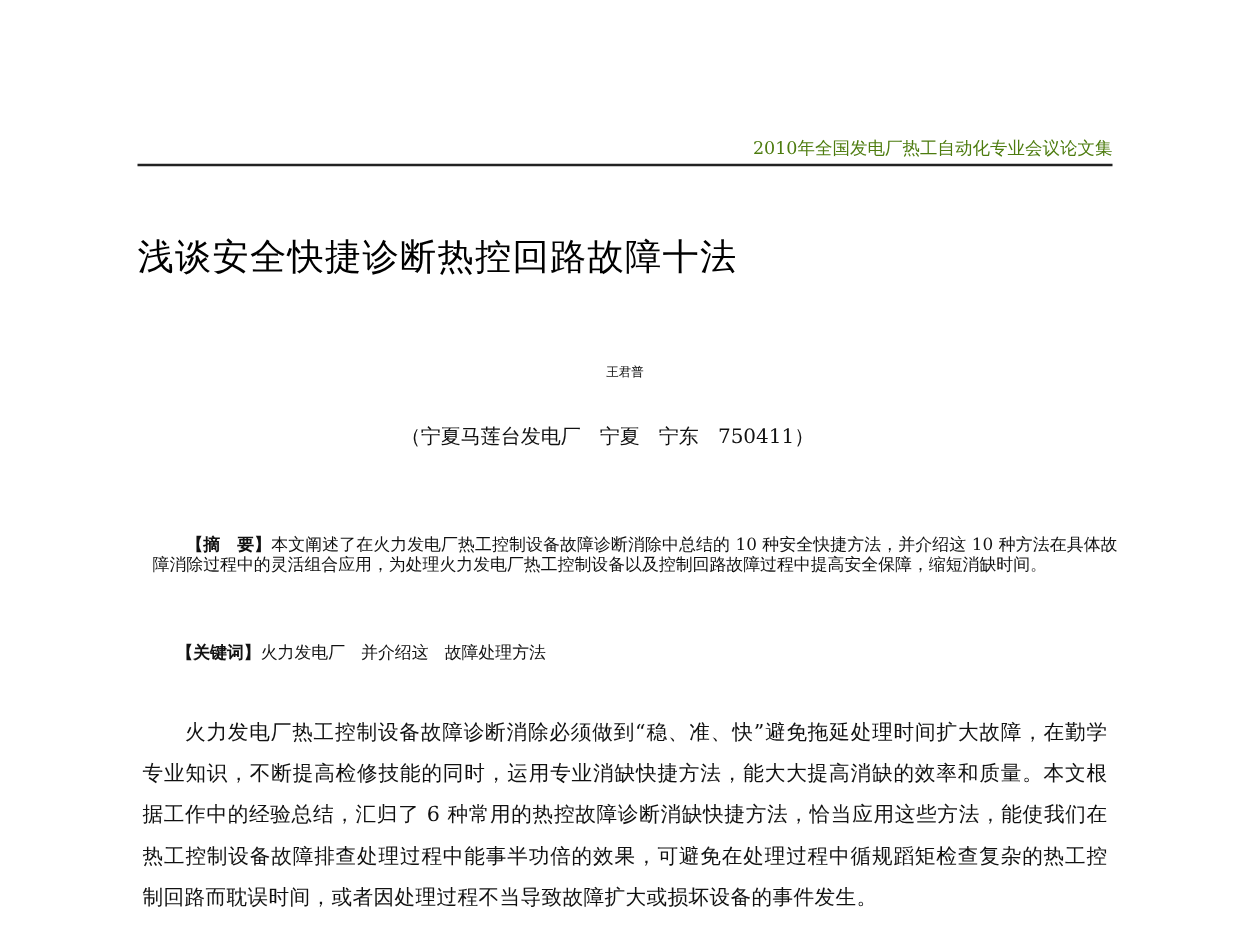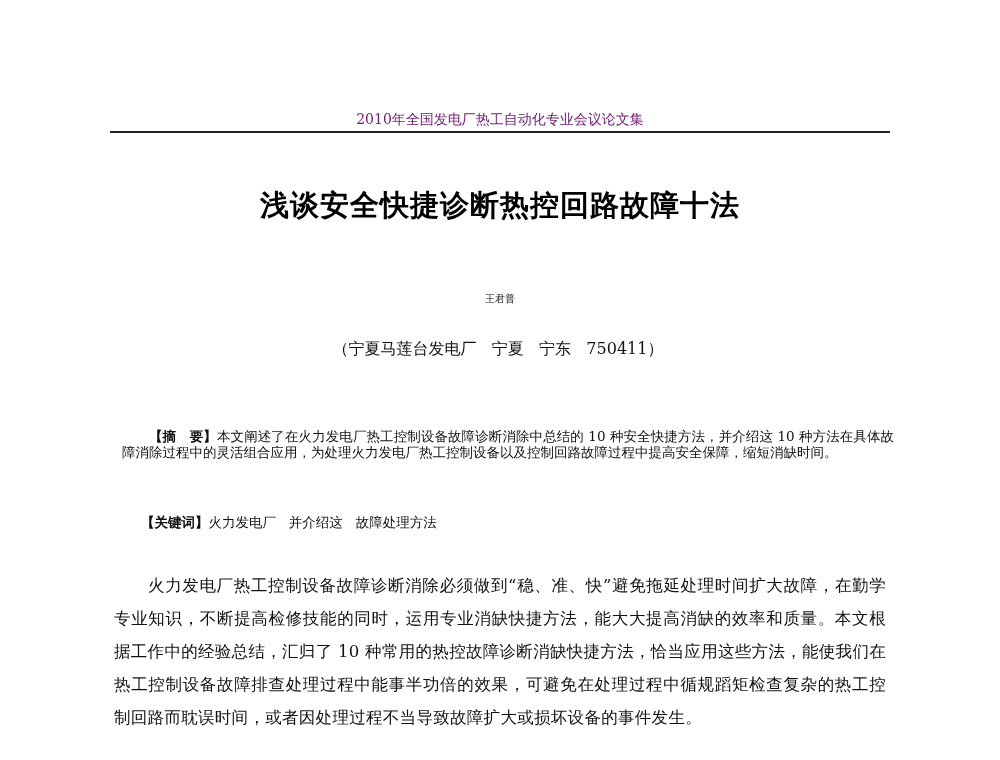"2010年全国发电厂热工自动化专业会议论文集" .running-header { color: #701a75 -> #4d7c0f; text-align: center -> right }
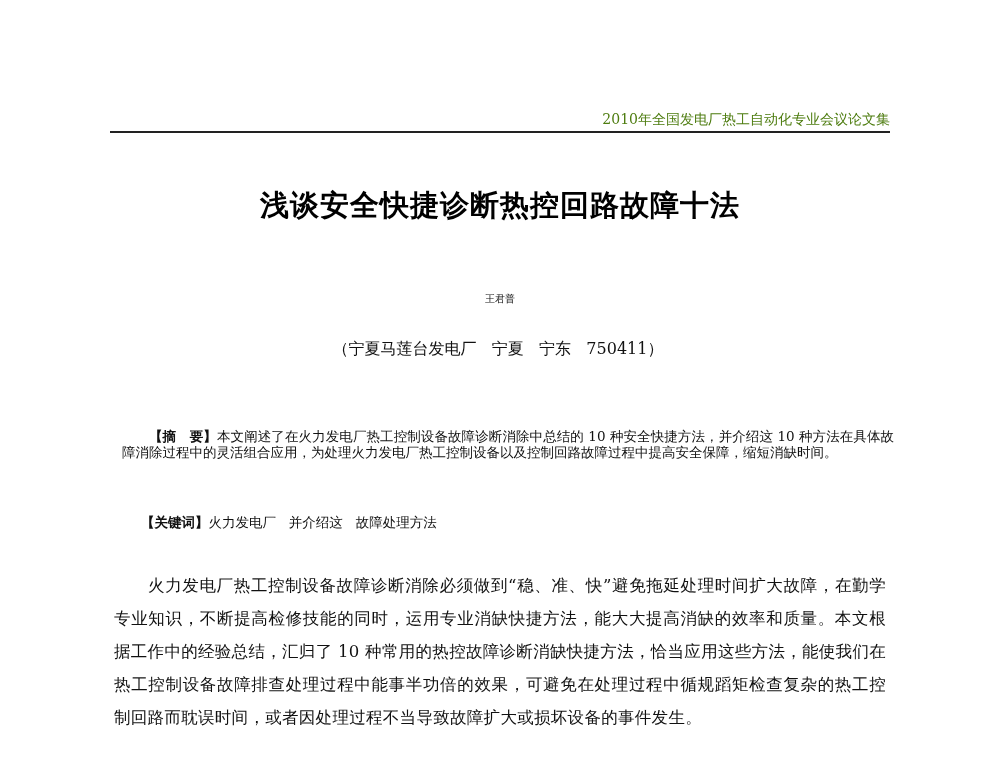"浅谈安全快捷诊断热控回路故障十法" .paper-title { font-weight: bold -> normal; text-align: center -> left }
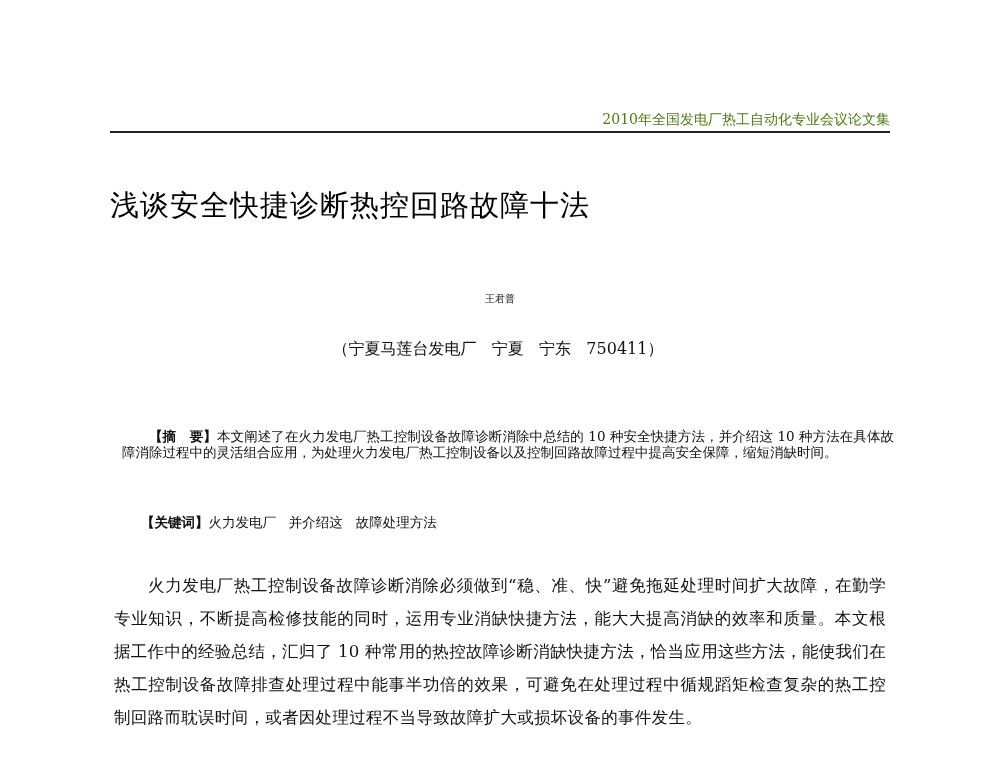"（宁夏马莲台发电厂 宁夏 宁东 750411）" .affiliation { left: 108px -> 96px }
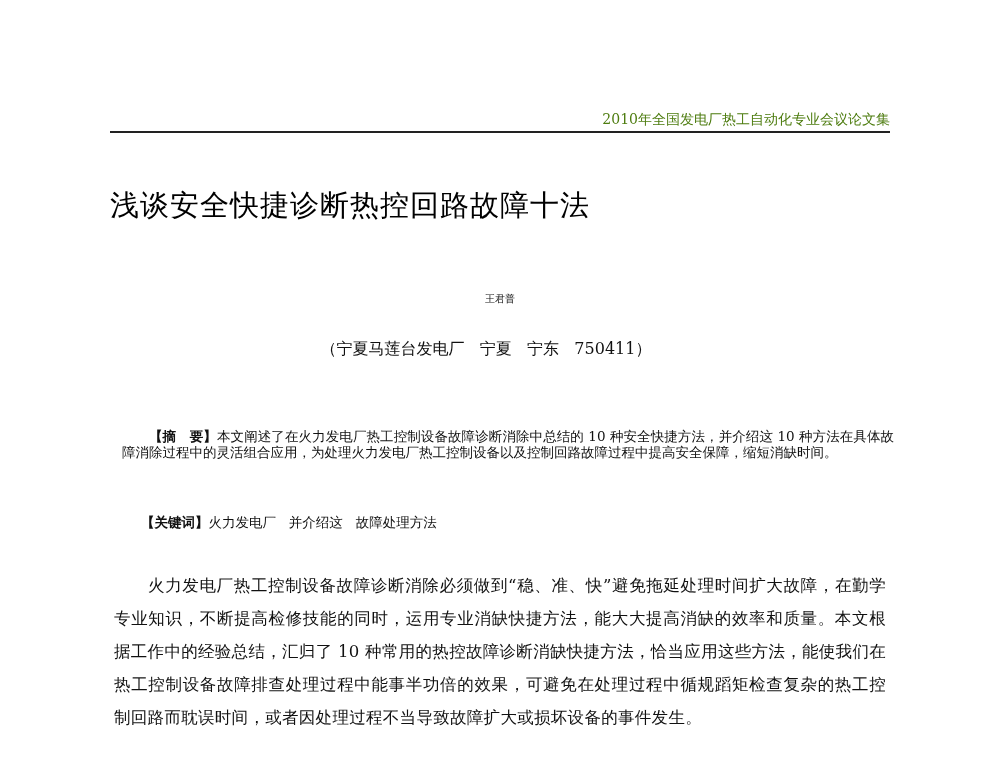"火力发电厂热工控制设备故障诊断消除必须做到“稳、准、快”避免拖延处理时间扩大故障" div.body-text { text: 10 -> 6 }
